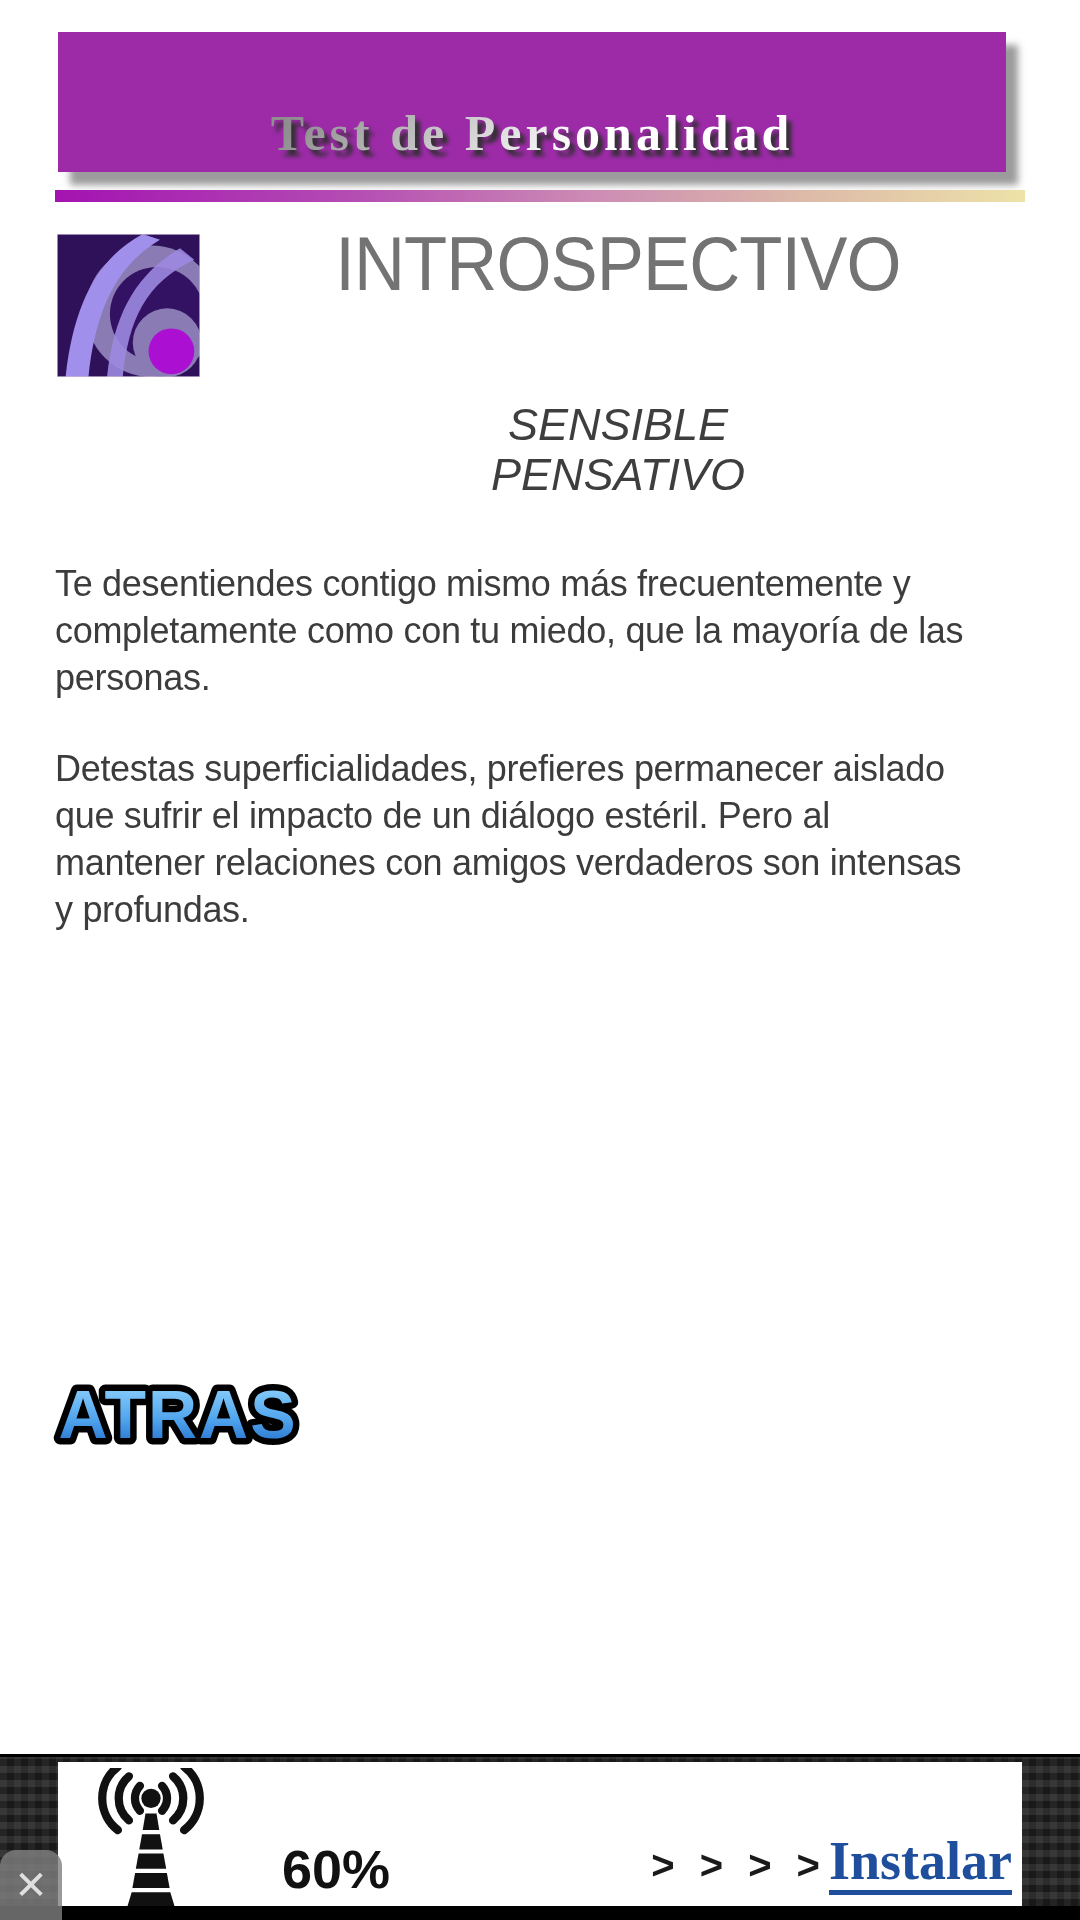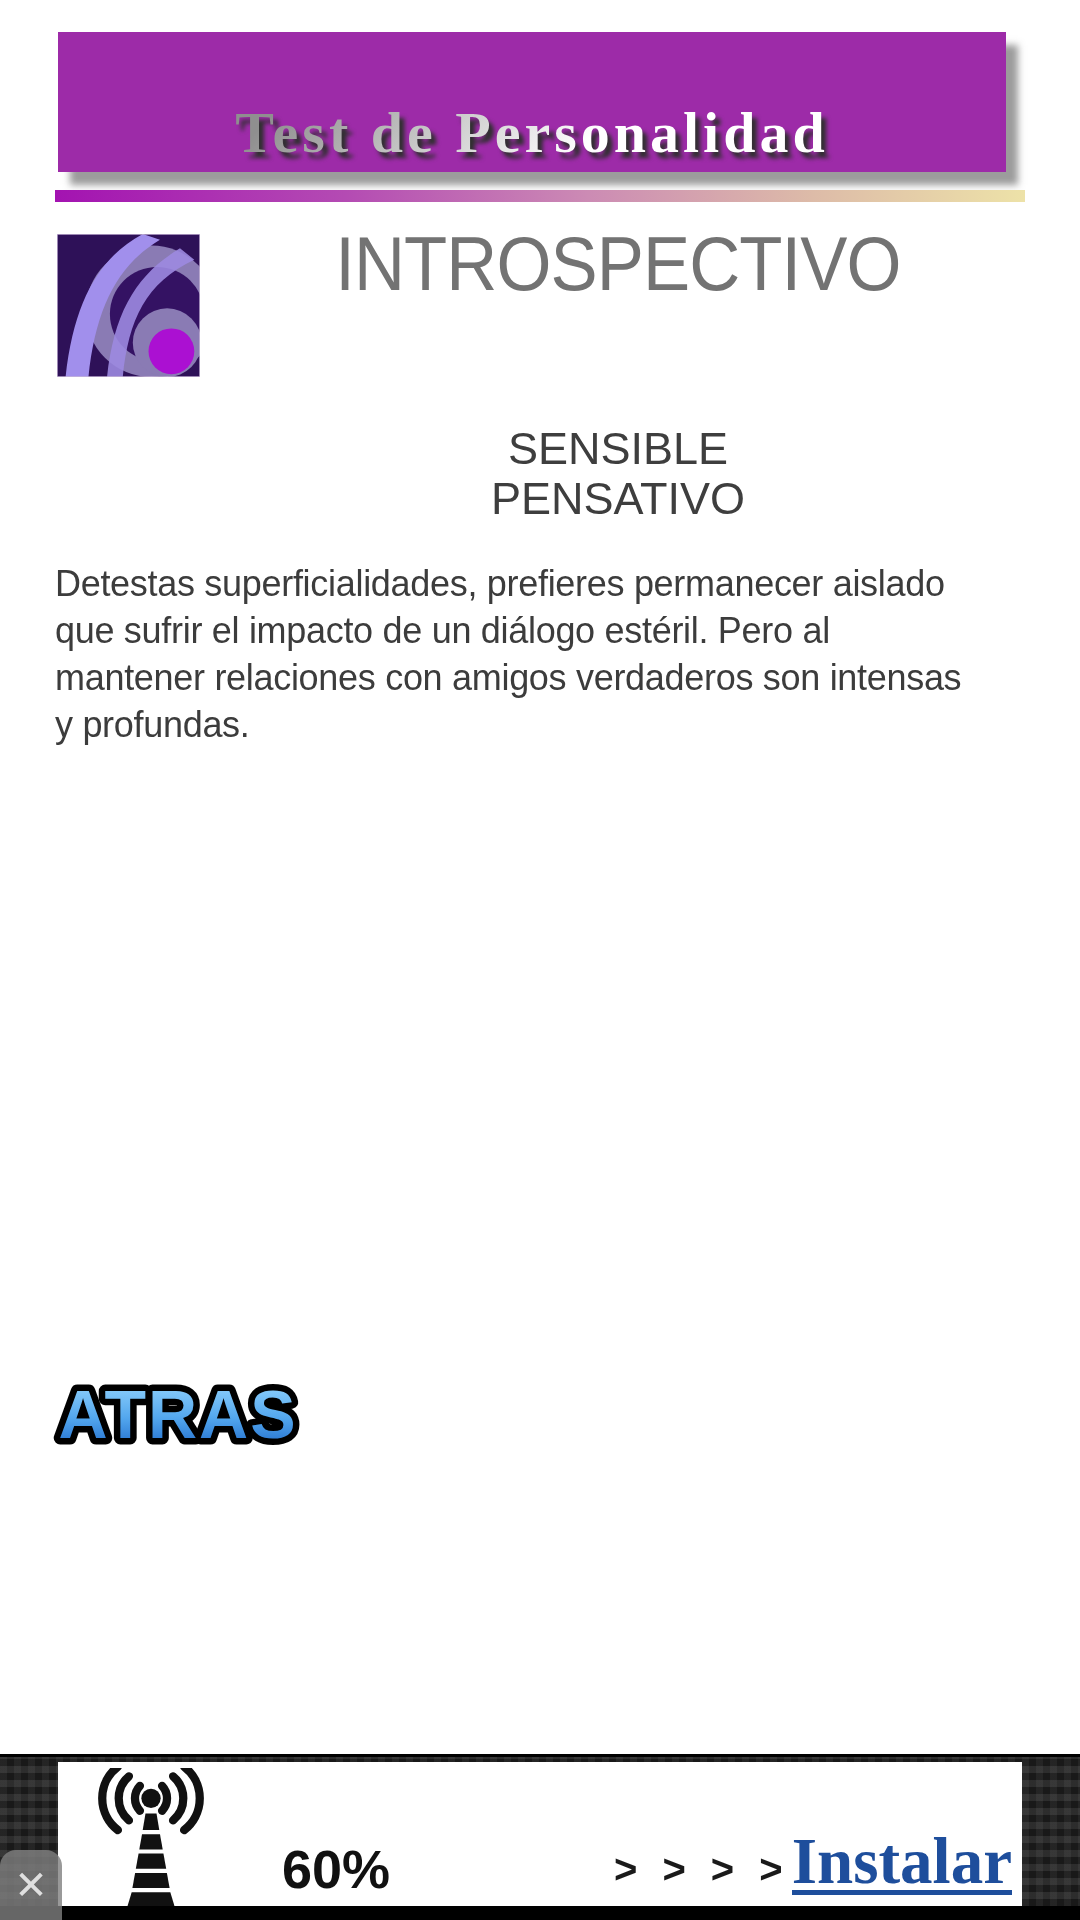"Test de Personalidad" .banner-text { font-size: 58px -> 50px }
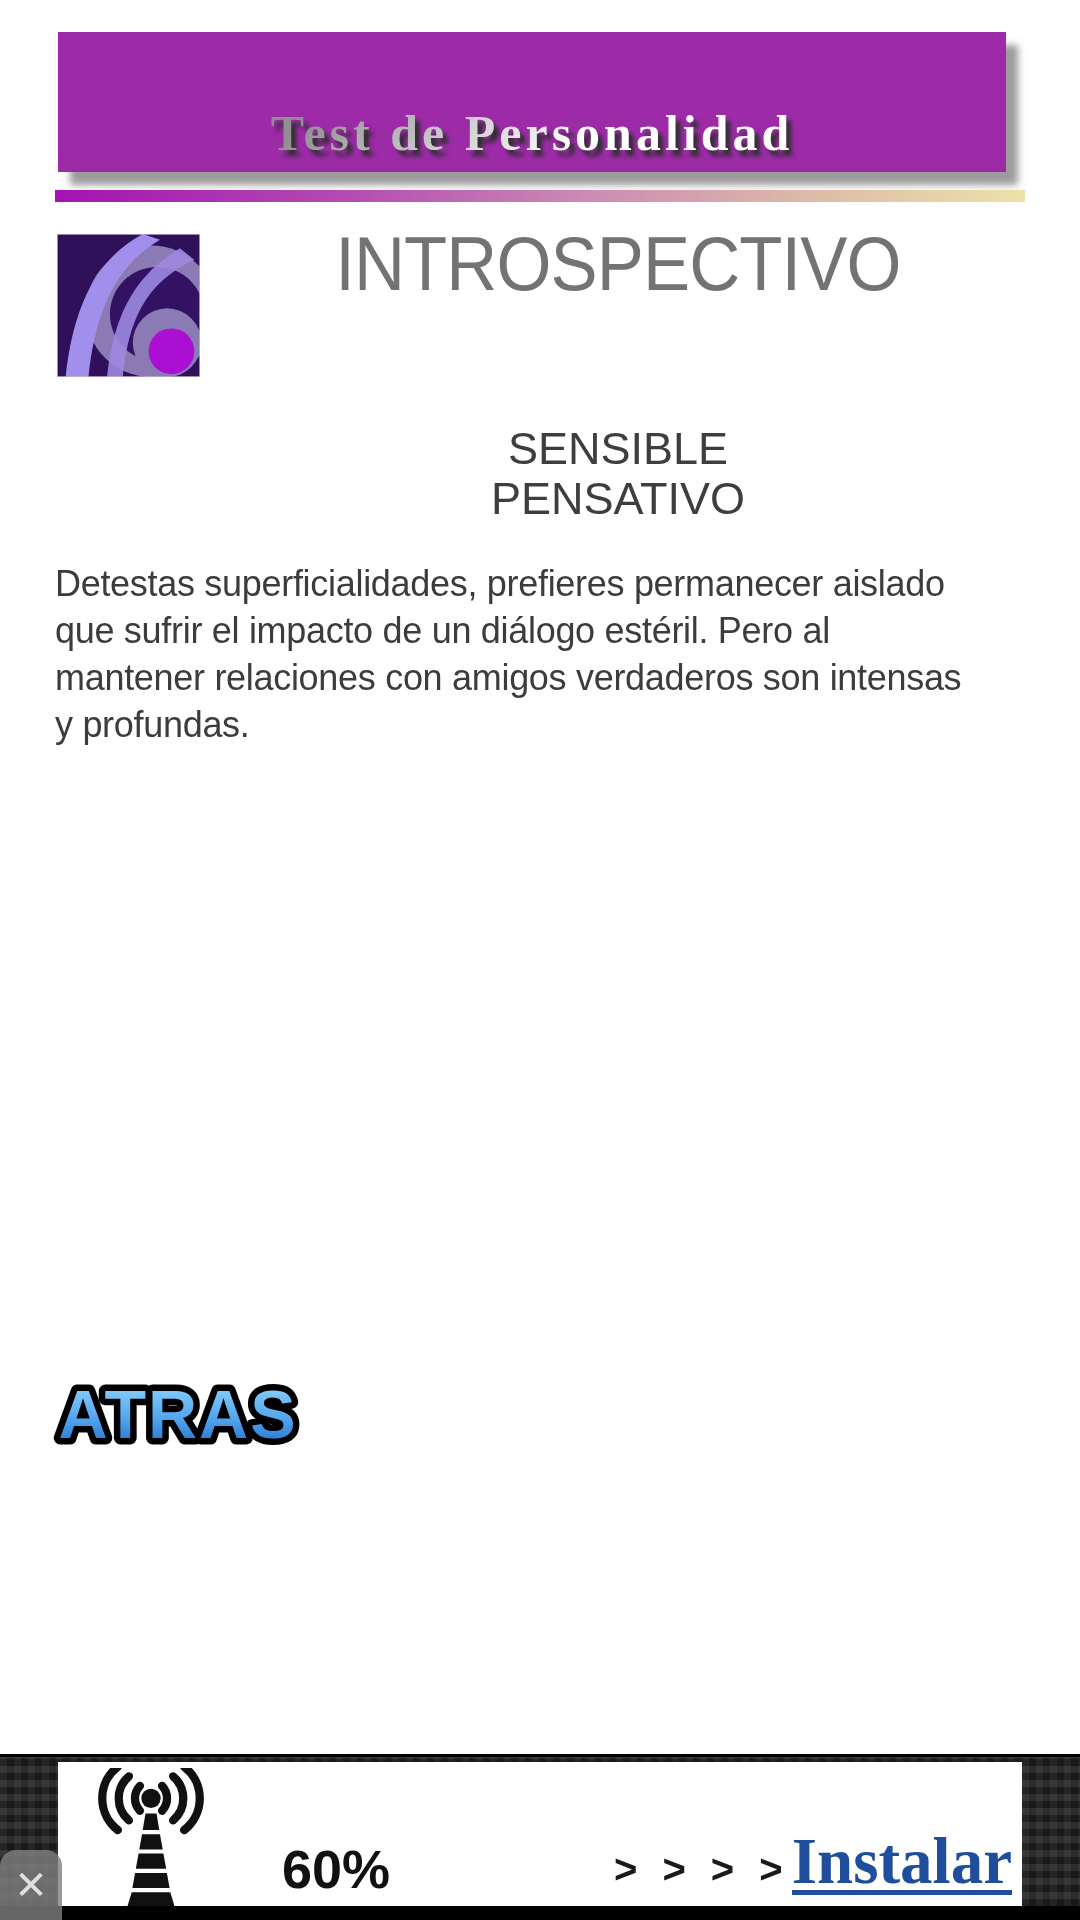"SENSIBLE" .traits { font-style: none -> italic; top: 424px -> 400px }
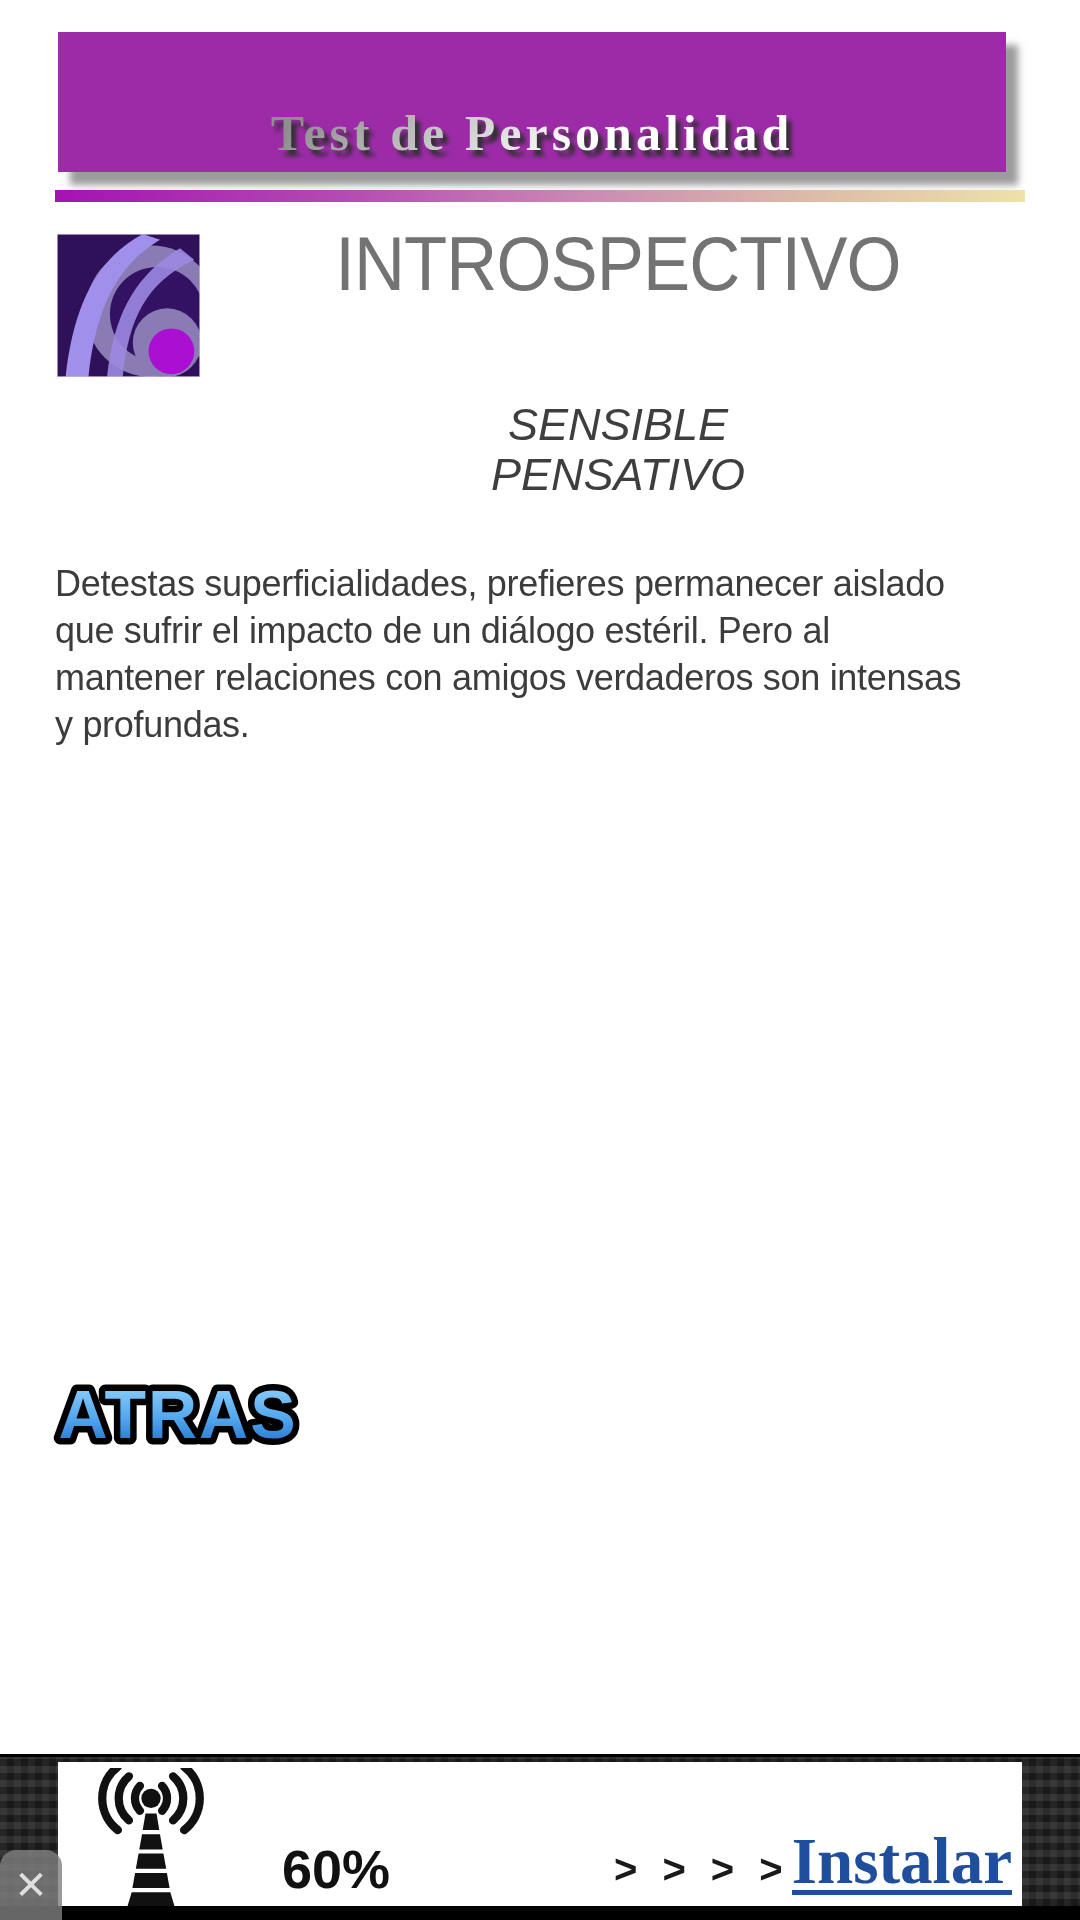"Te desentiendes contigo mismo más" p.para { html: none -> <p>Te desentiendes contigo mismo más frecuentemente y completamente como con tu miedo, que la mayoría de las personas.</p> }
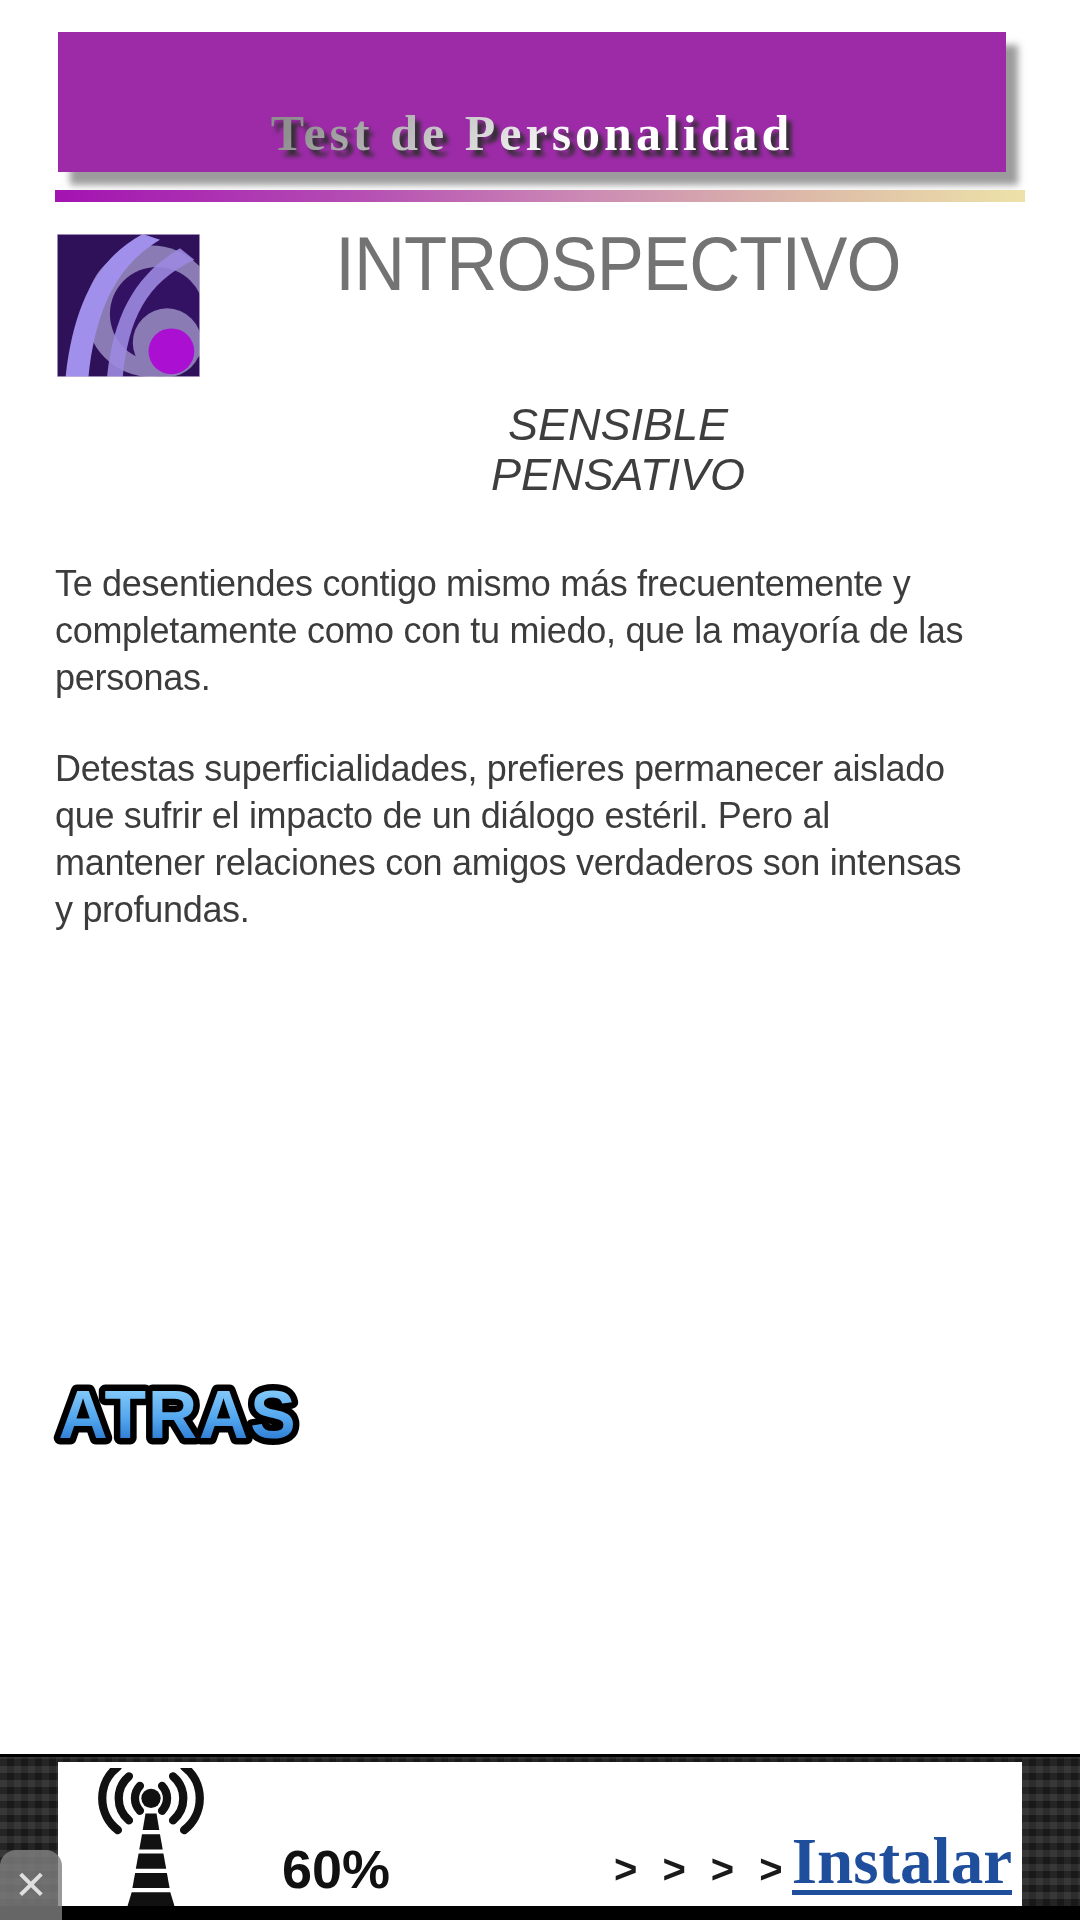"Instalar" .install-link { font-size: 65px -> 54px }
